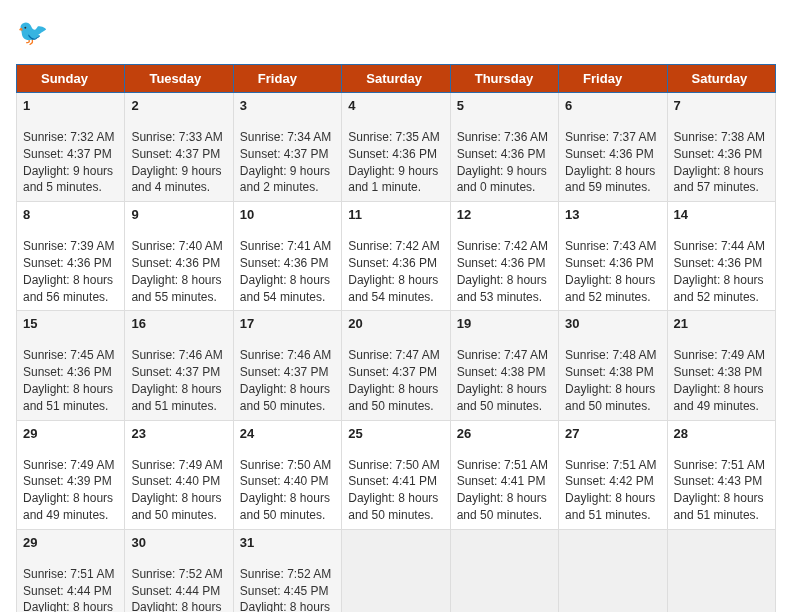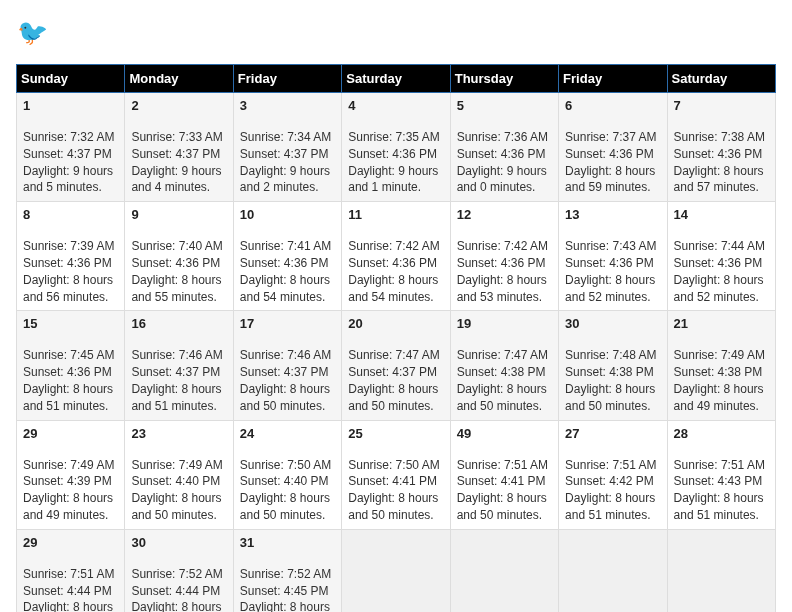"Sunday" .calendar-table th { background-color: #000000 -> #c2410c; padding: 6px 4px -> 6px 24px }
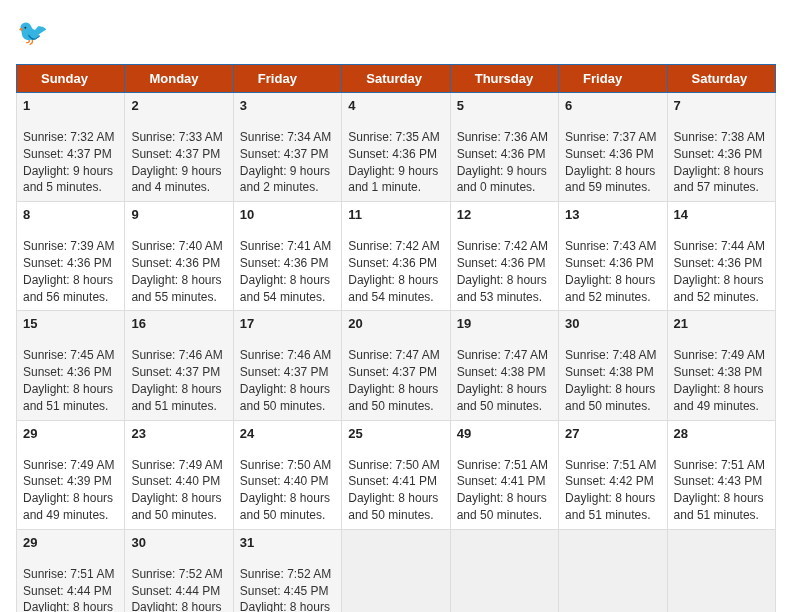"Monday" th { text: Monday -> Tuesday }
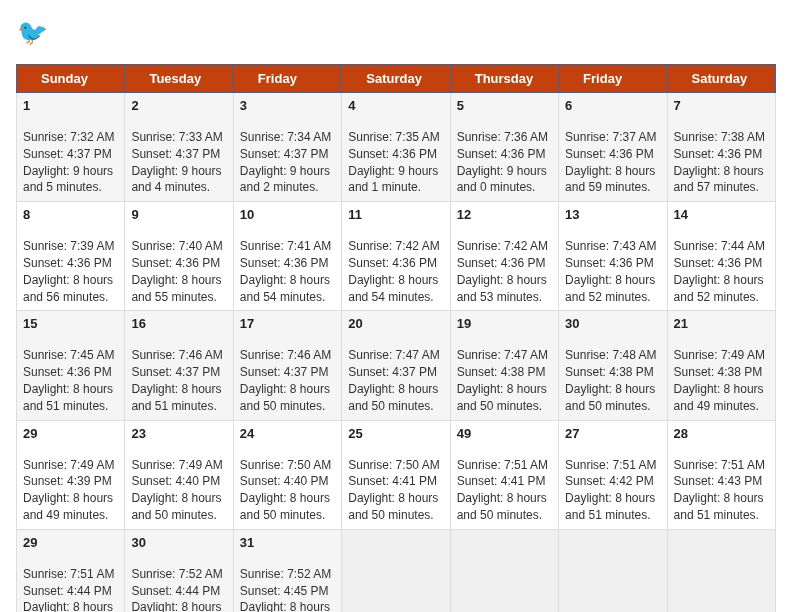"49" span.day-number { text: 49 -> 26 }
